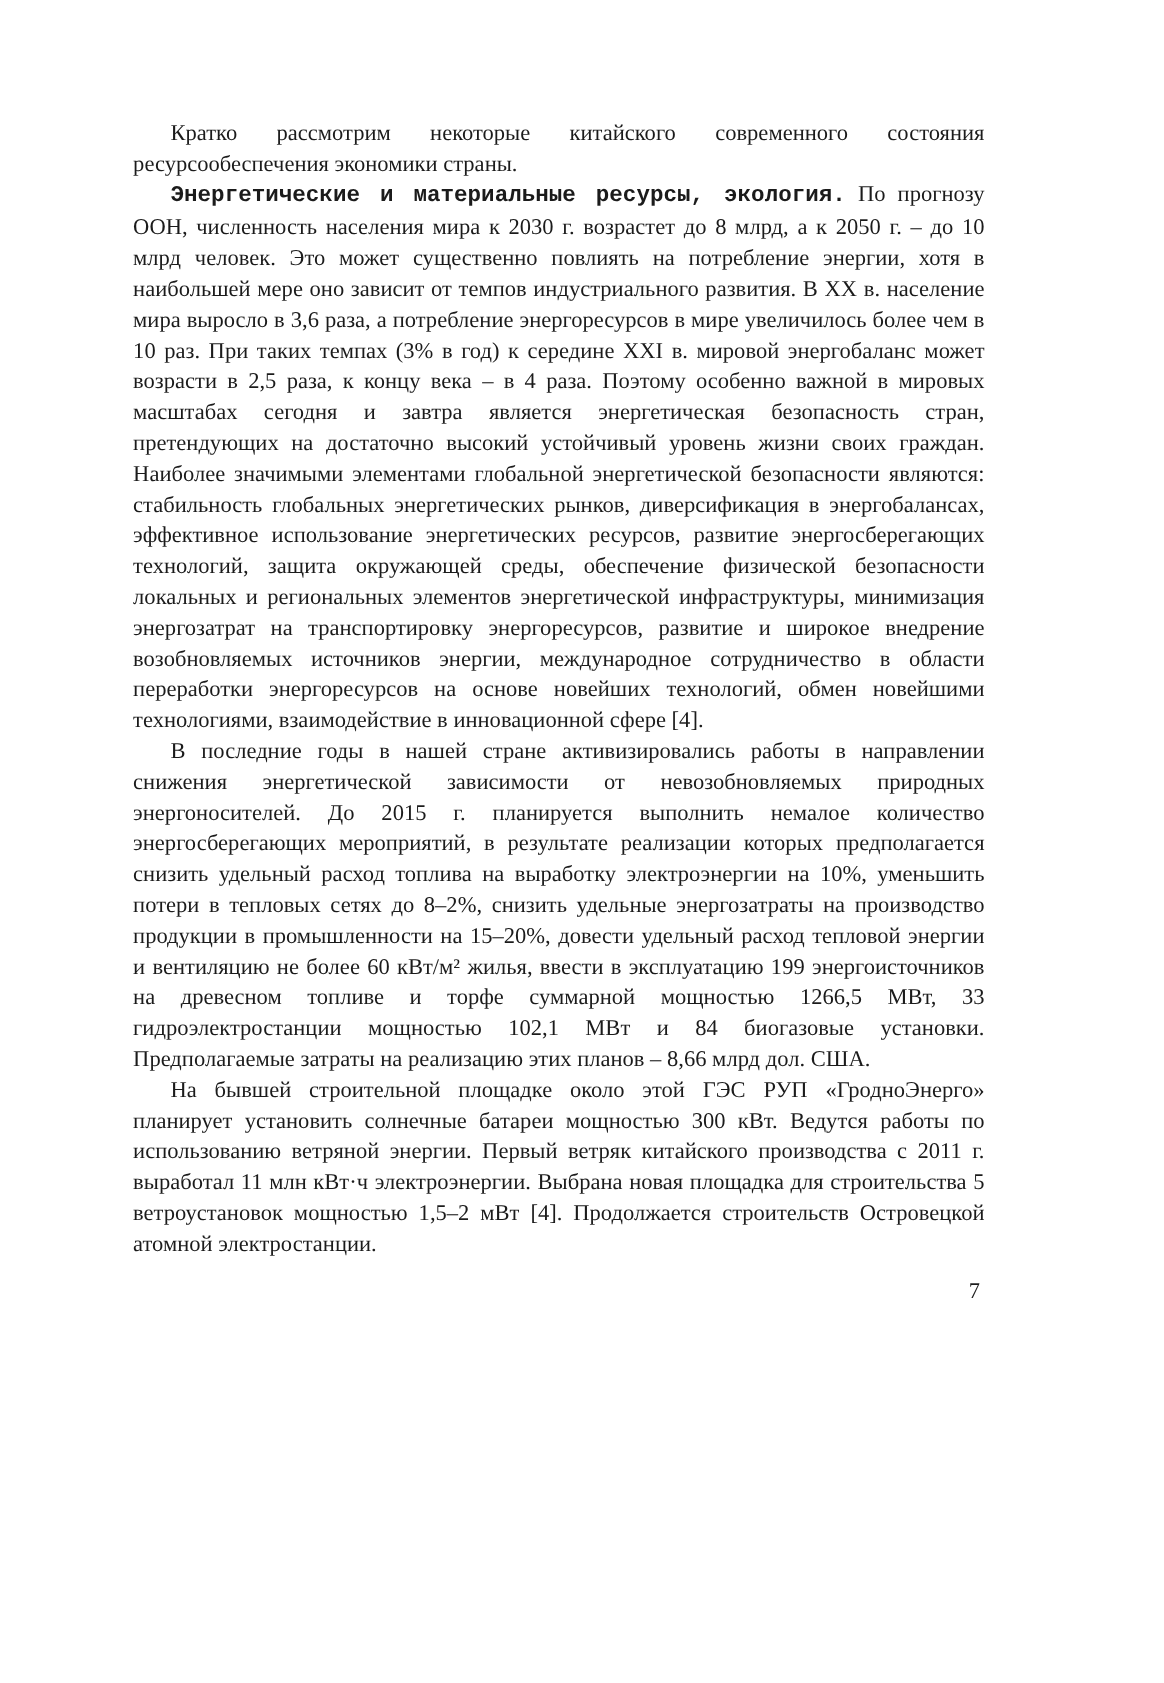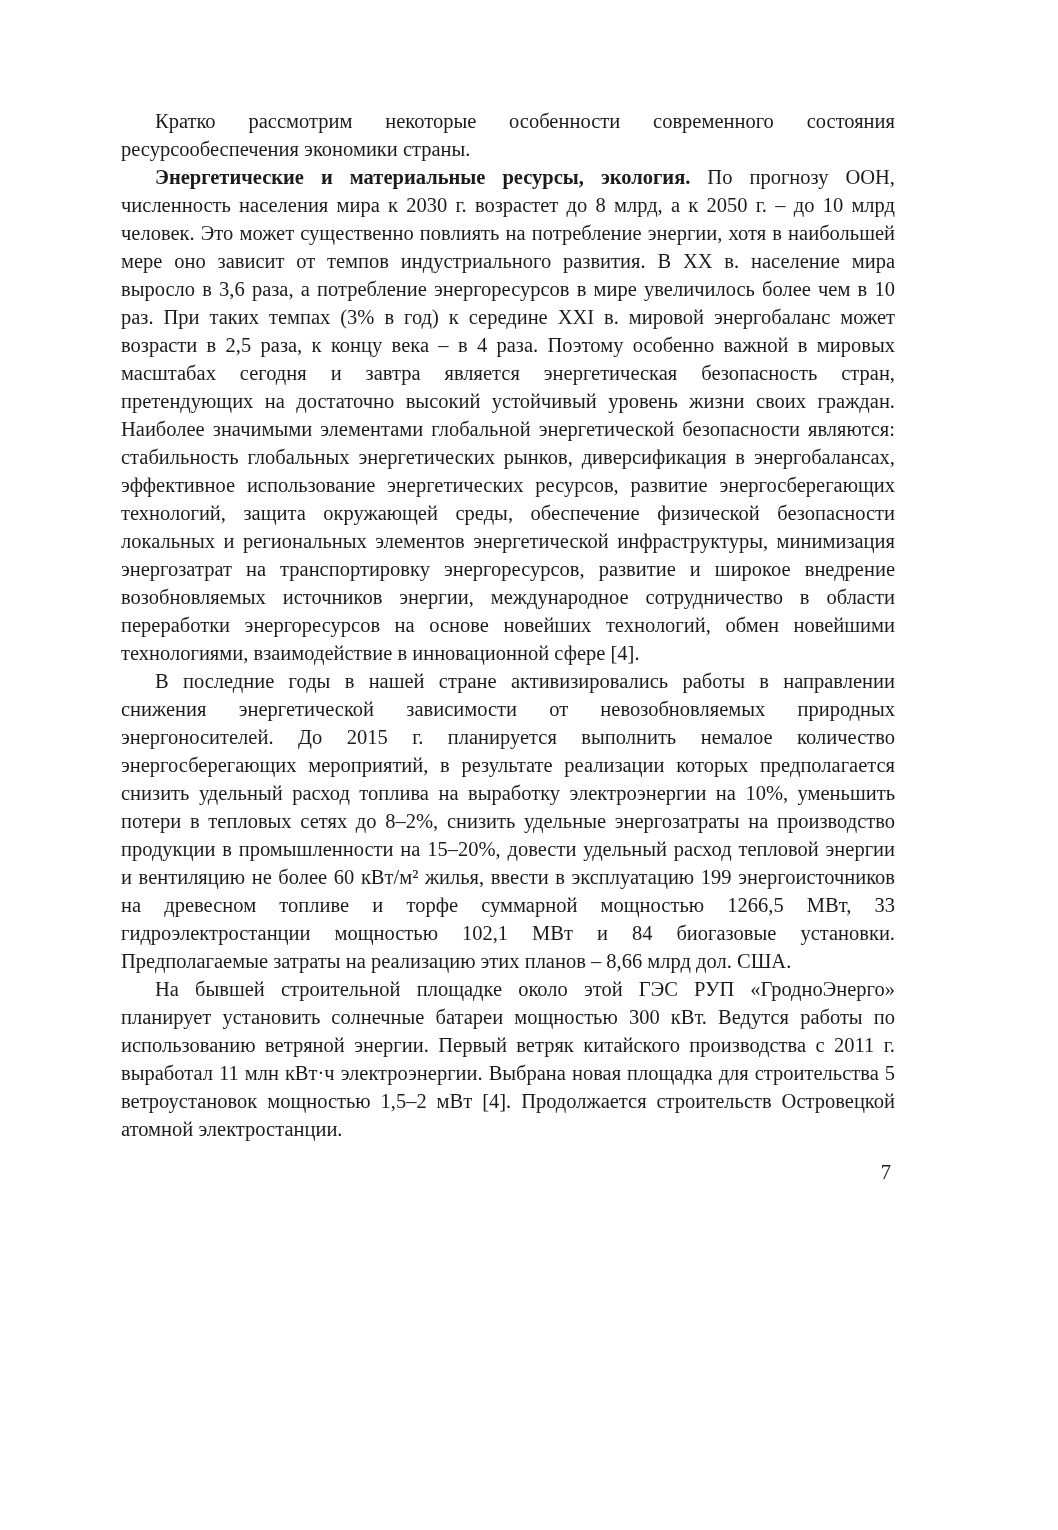"Кратко рассмотрим некоторые особенности" p { text: особенности -> китайского }
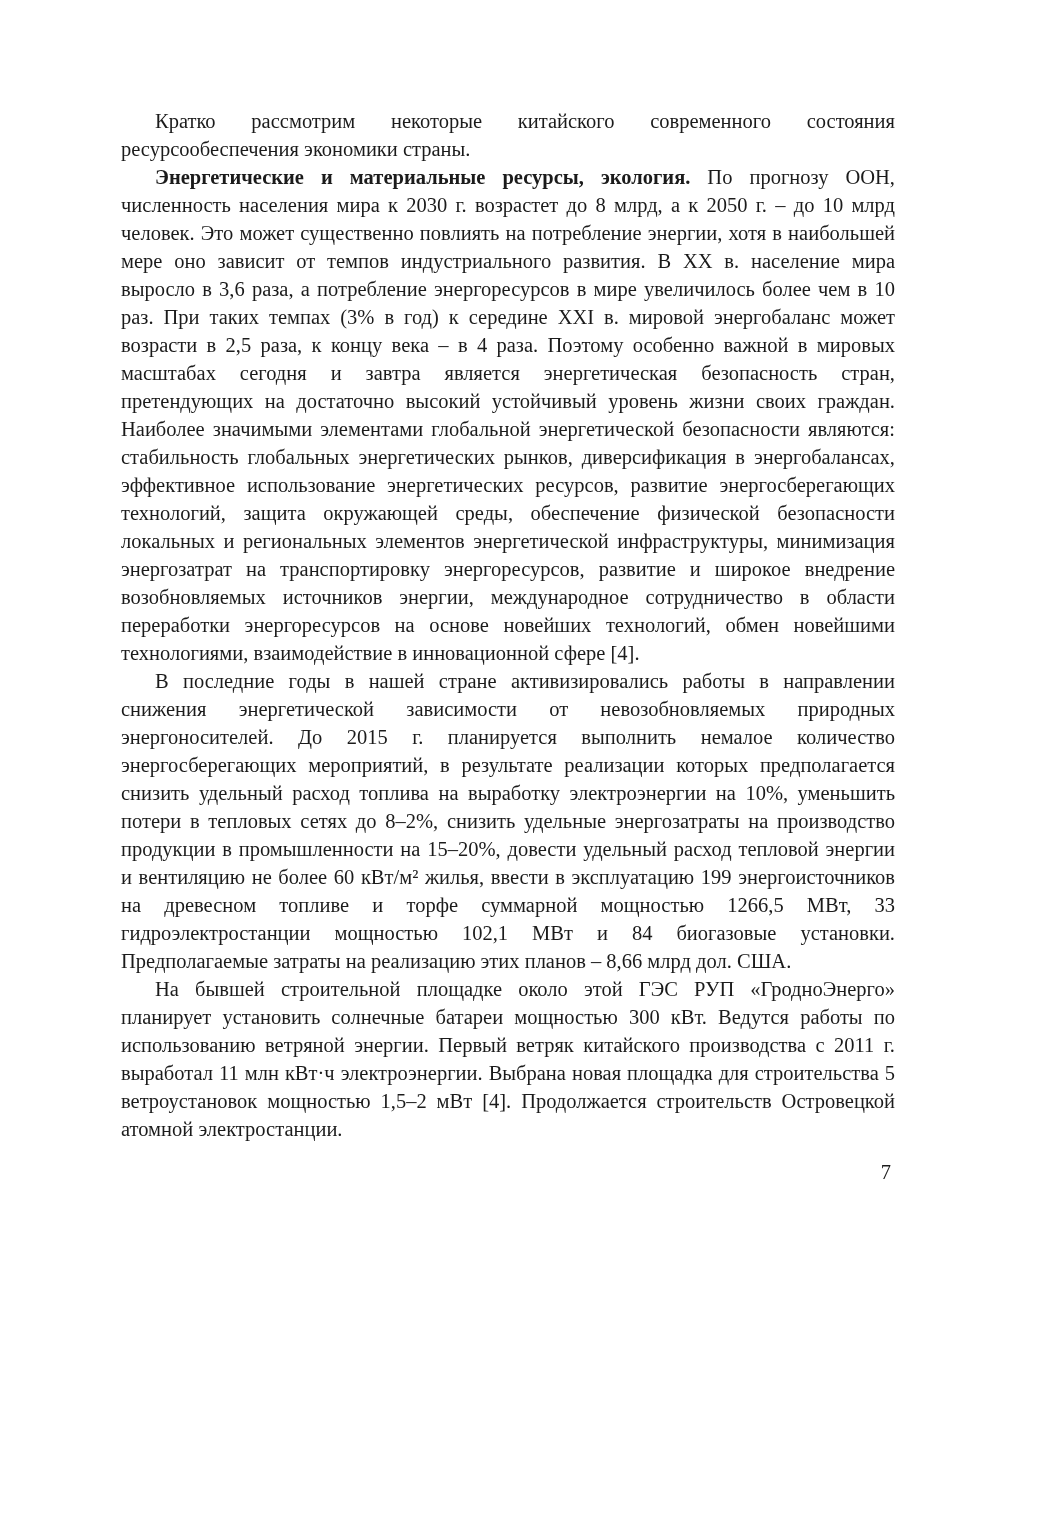"Энергетические и материальные ресурсы," .para-lead { font-family: none -> Liberation Mono, monospace }
